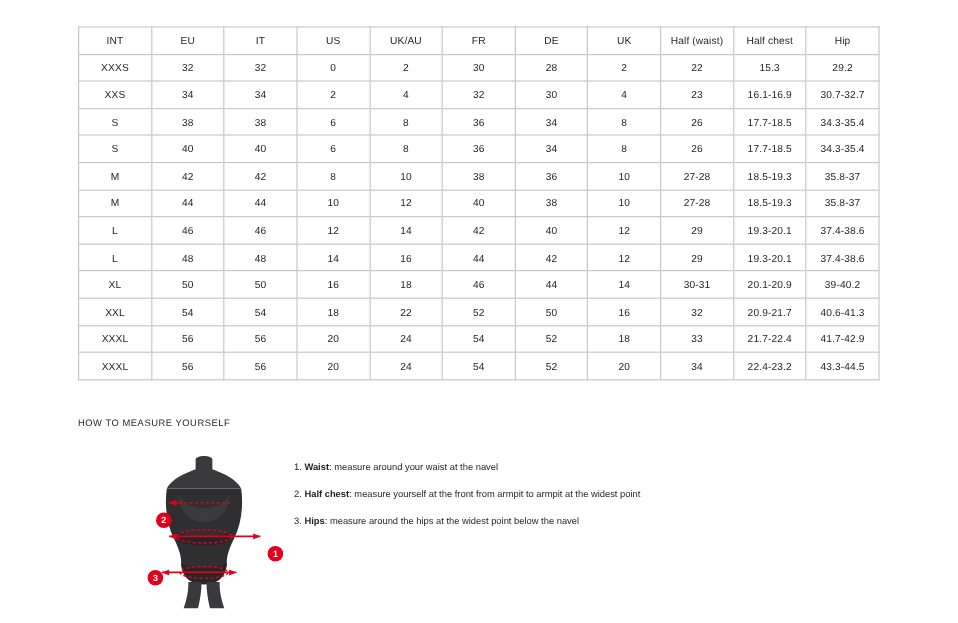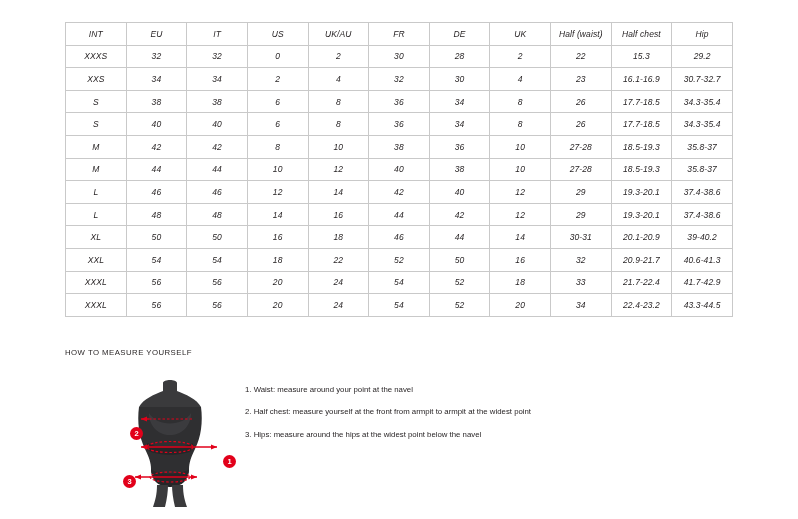"INT" .size-table-wrap { font-style: italic -> none }
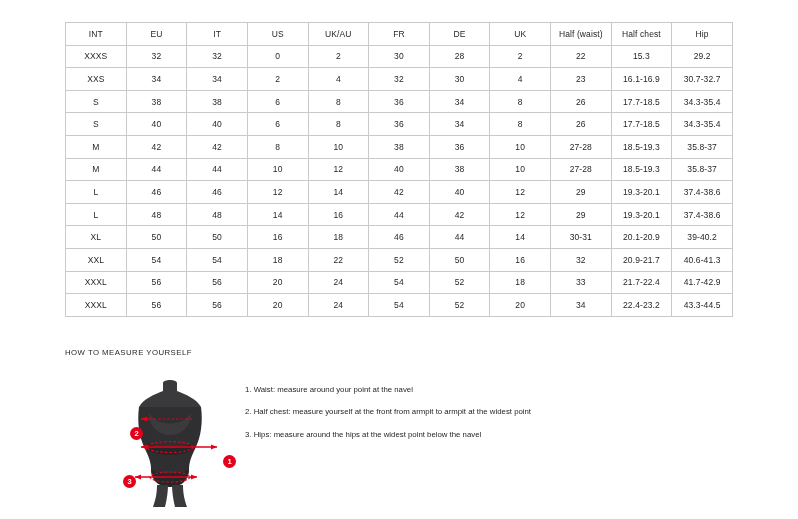"Waist" .measure-item b { font-weight: normal -> bold }
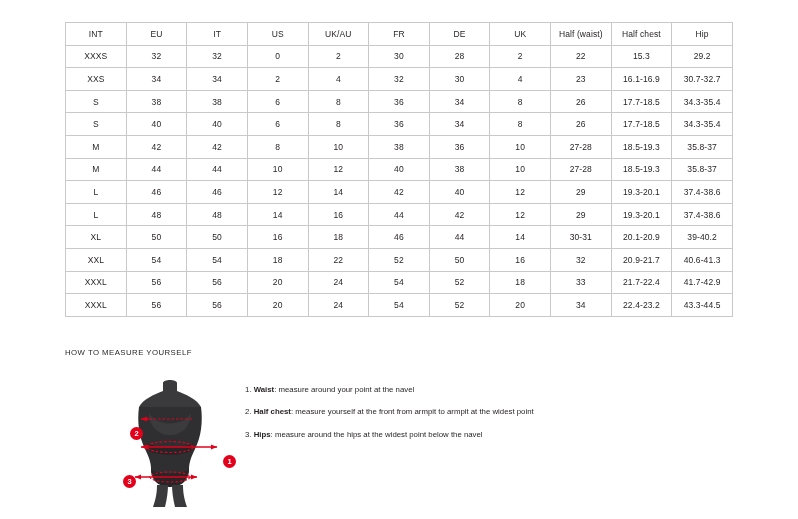": measure around your point" span { text: point -> waist }
